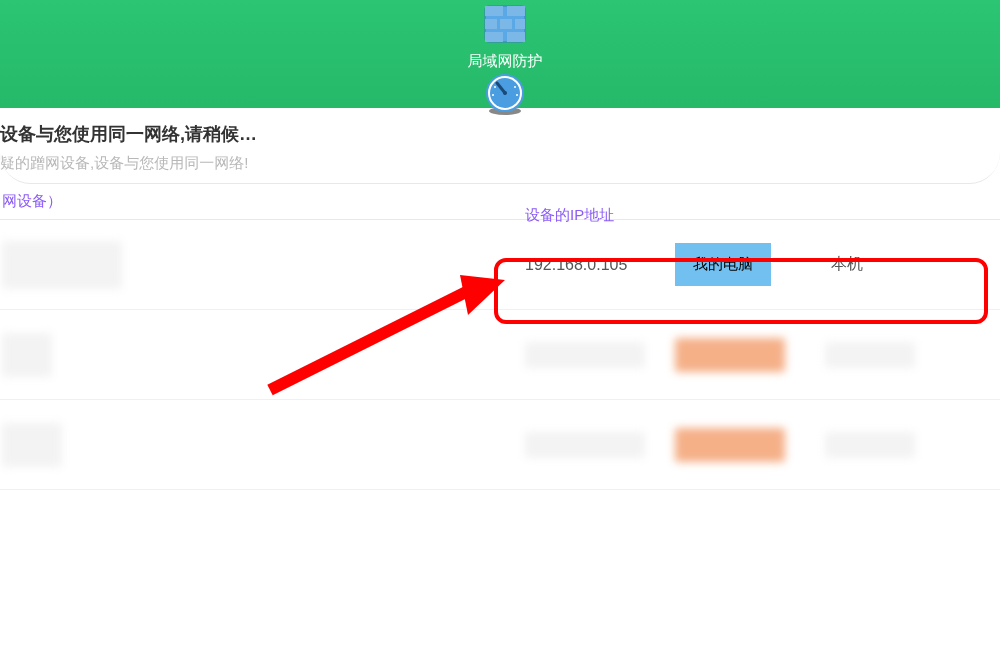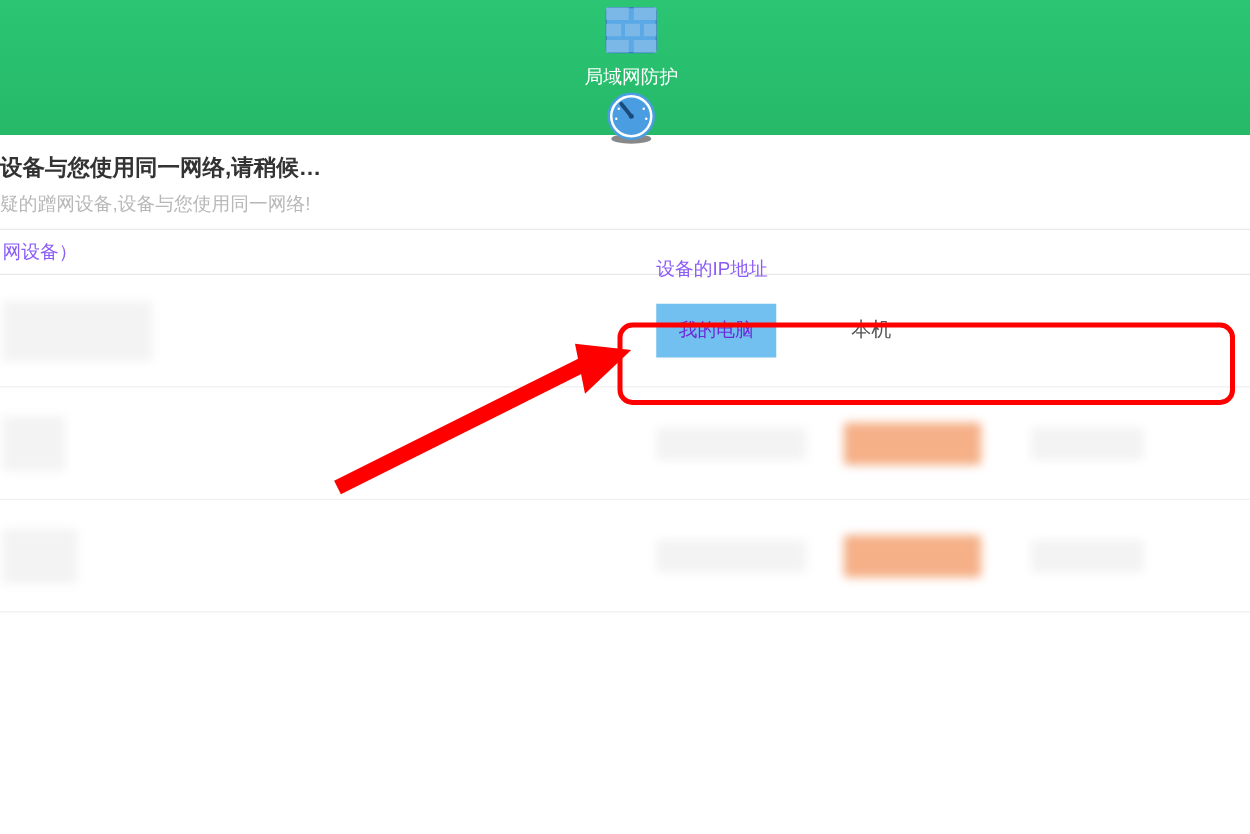"设备与您使用同一网络,请稍候…" .status-area { border-radius: none -> 31px }
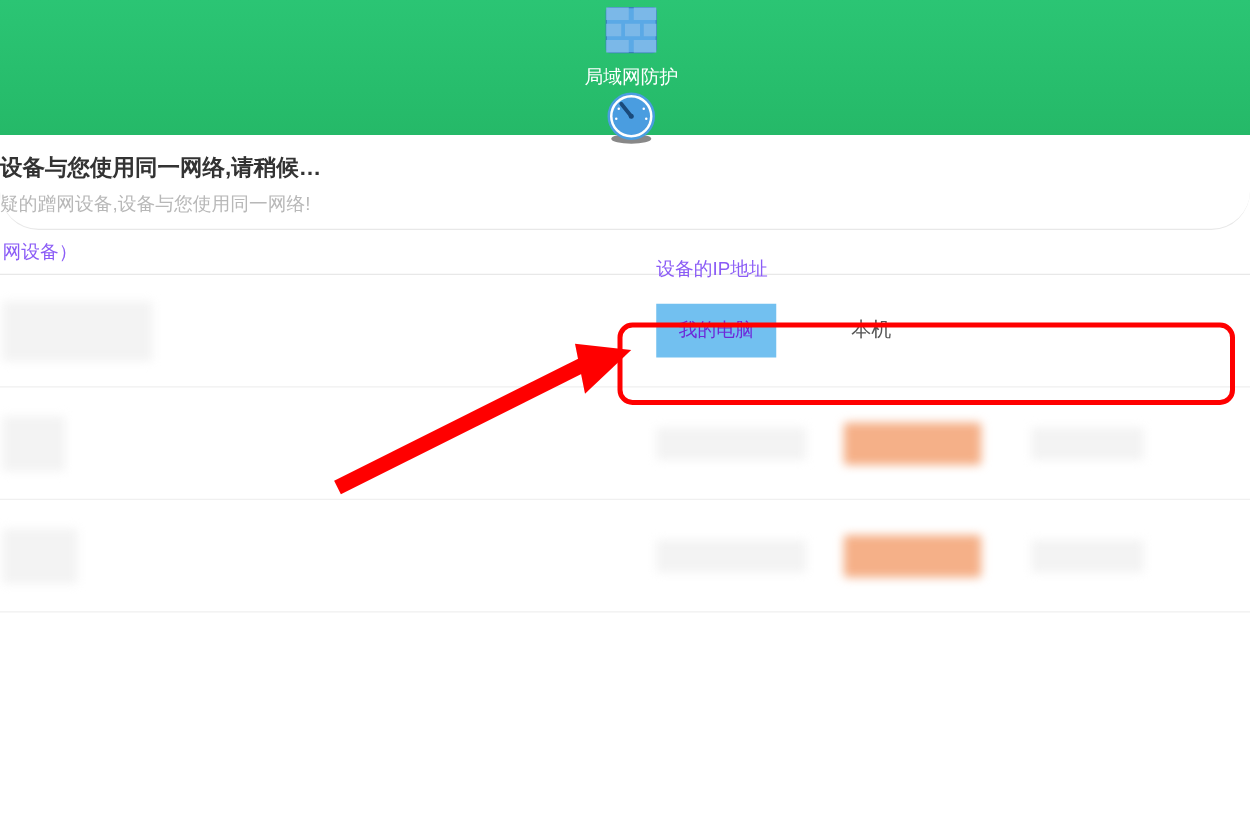"192.168.0.105" span.ip-text { html: none -> <span>192.168.0.105</span> }
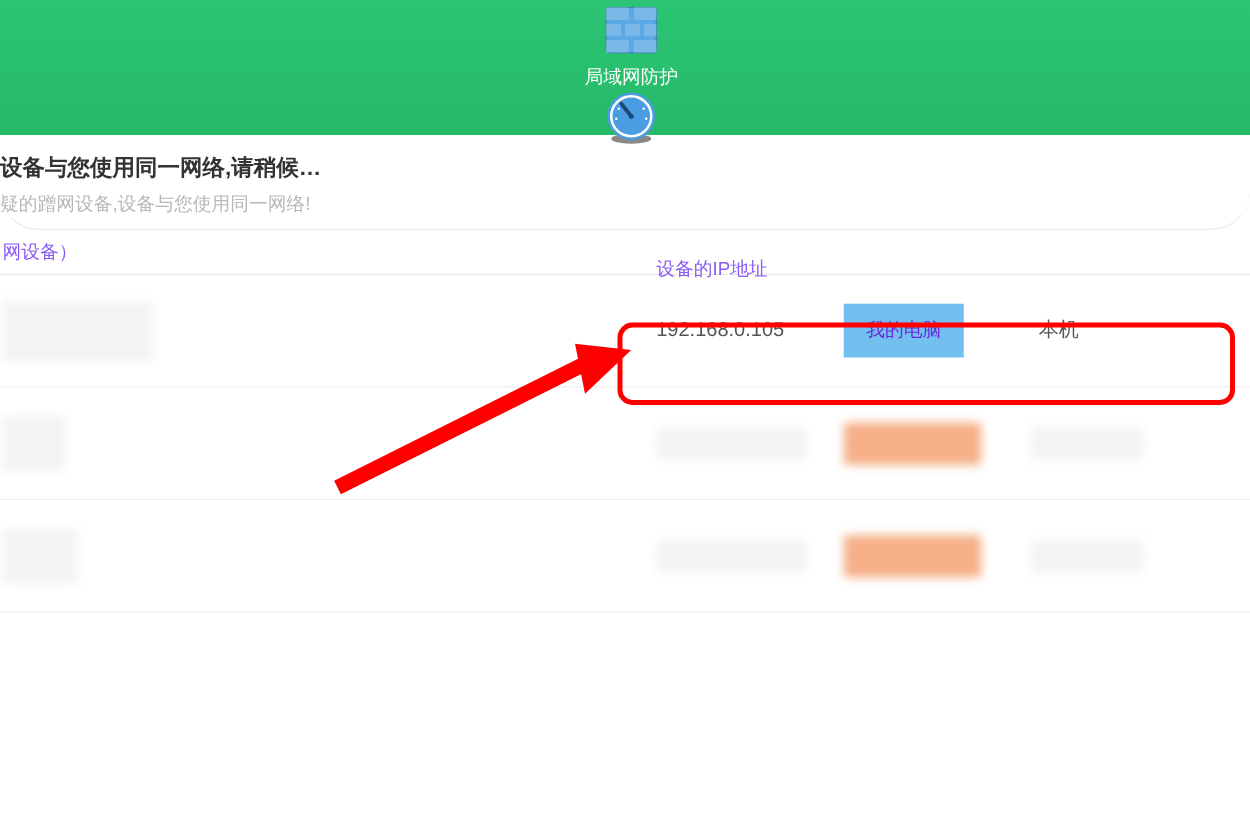"我的电脑" .computer-btn { color: #6d28d9 -> #000000 }
